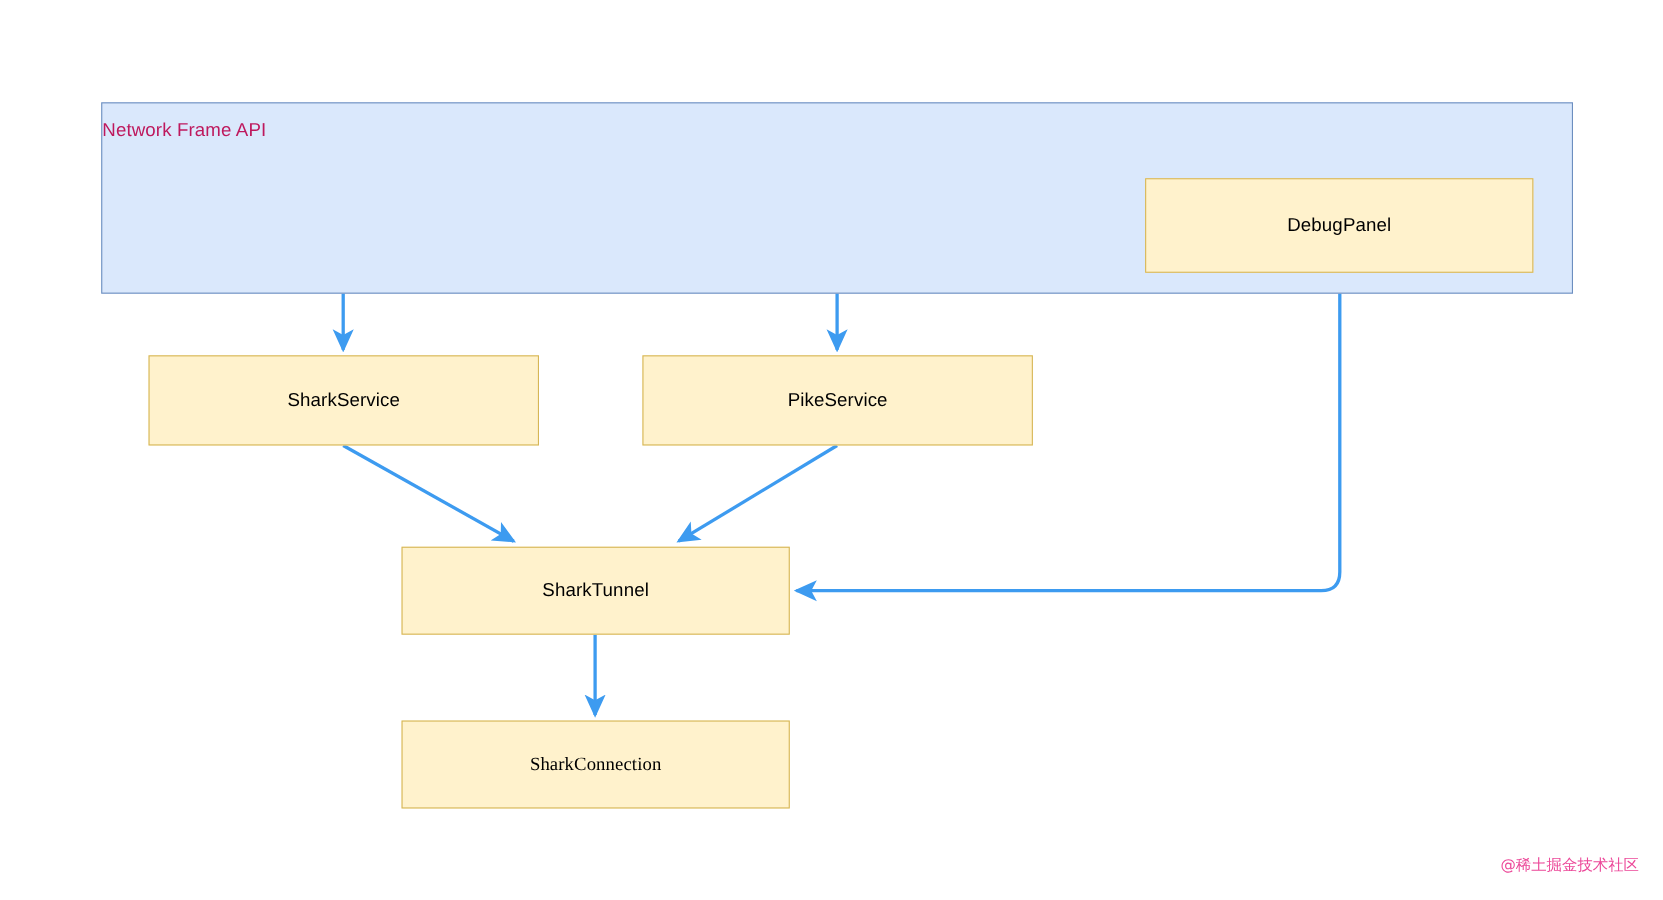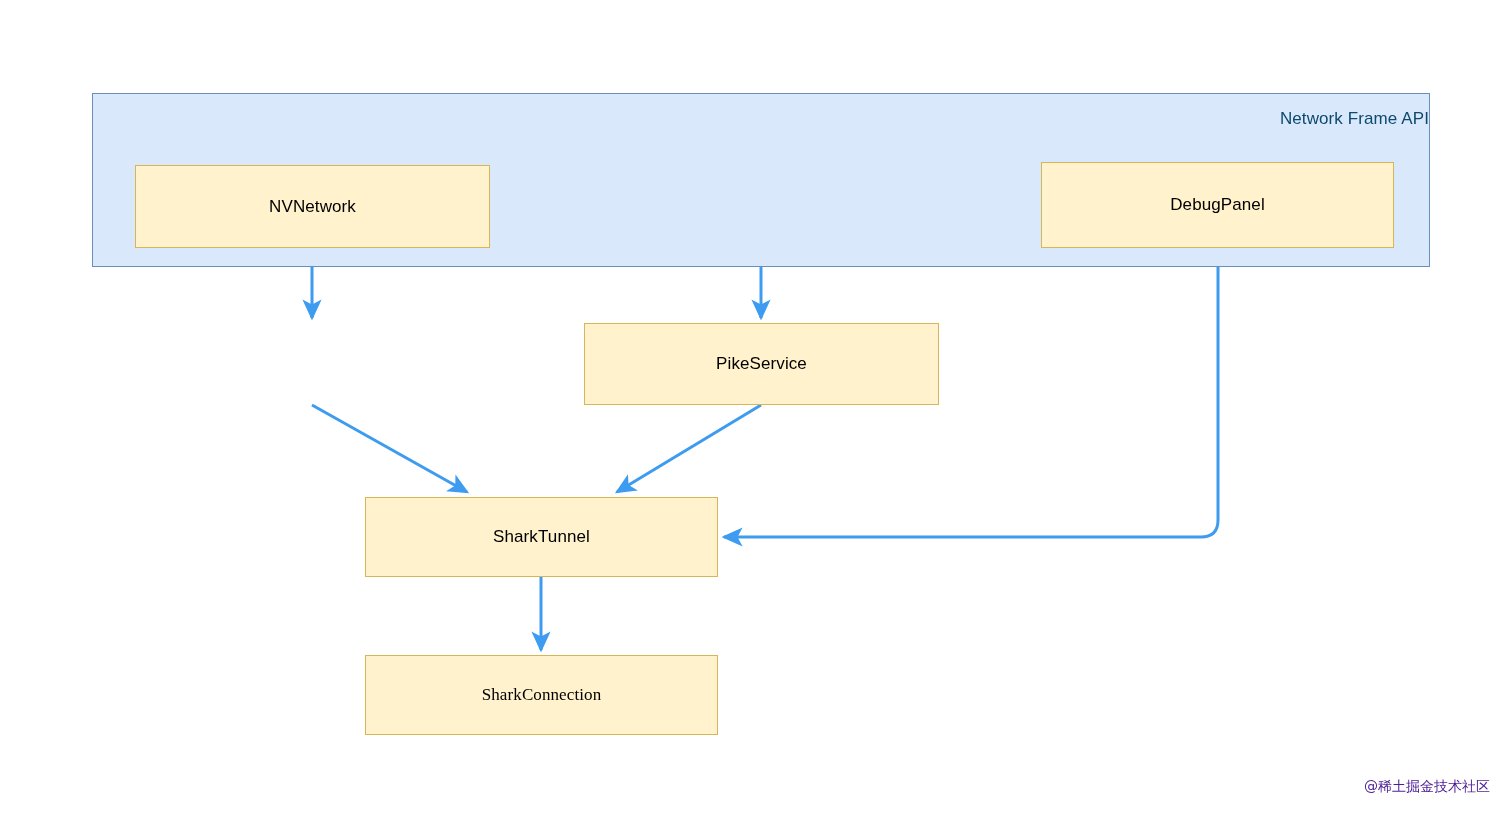"Network Frame API" .group-title { color: #0c4a6e -> #be185d; text-align: right -> left }
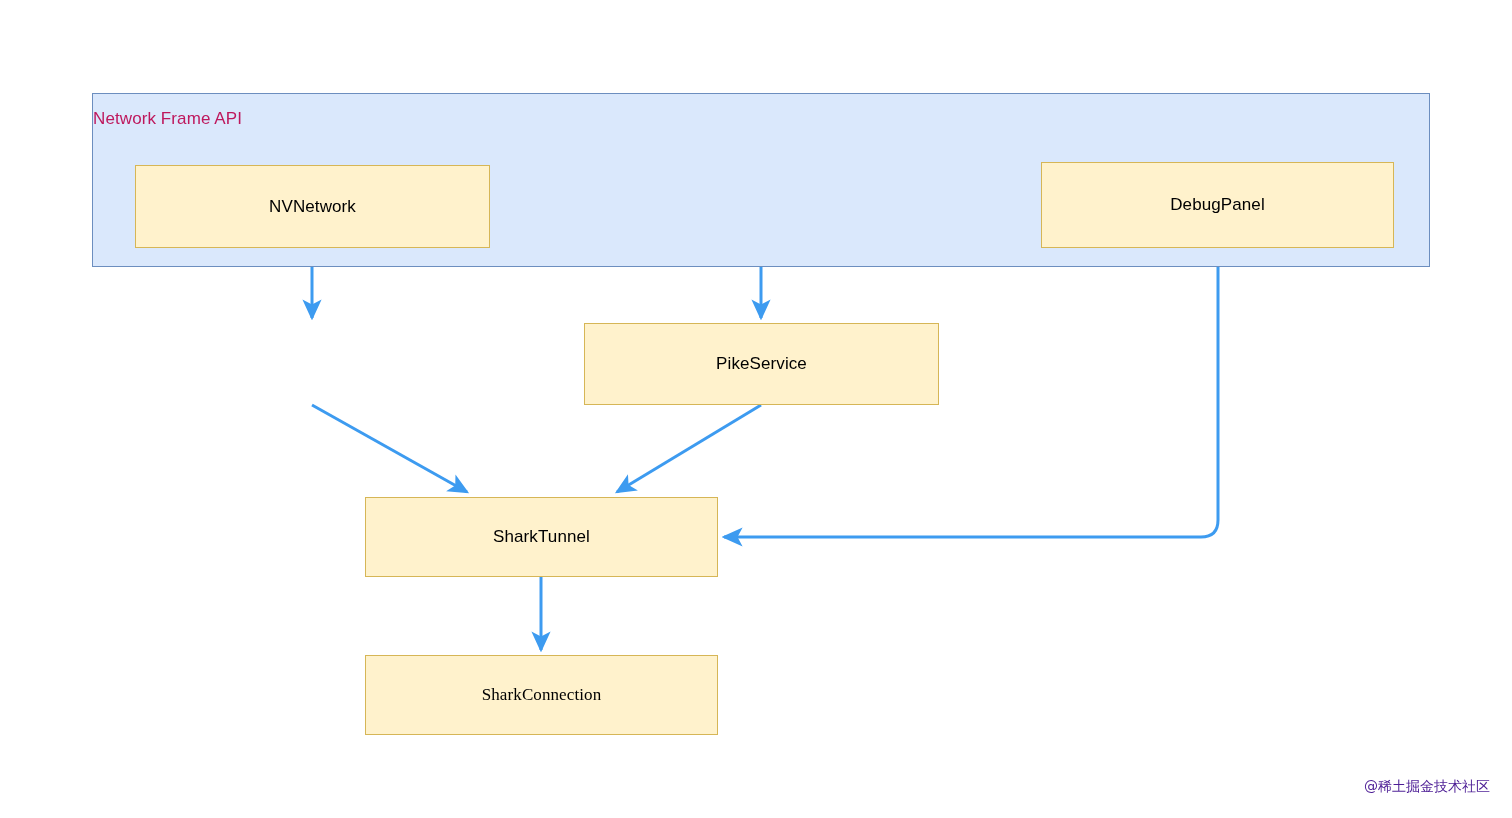"NVNetwork" div.node { html: <div> <span>NVNetwork</span> </div> -> none }
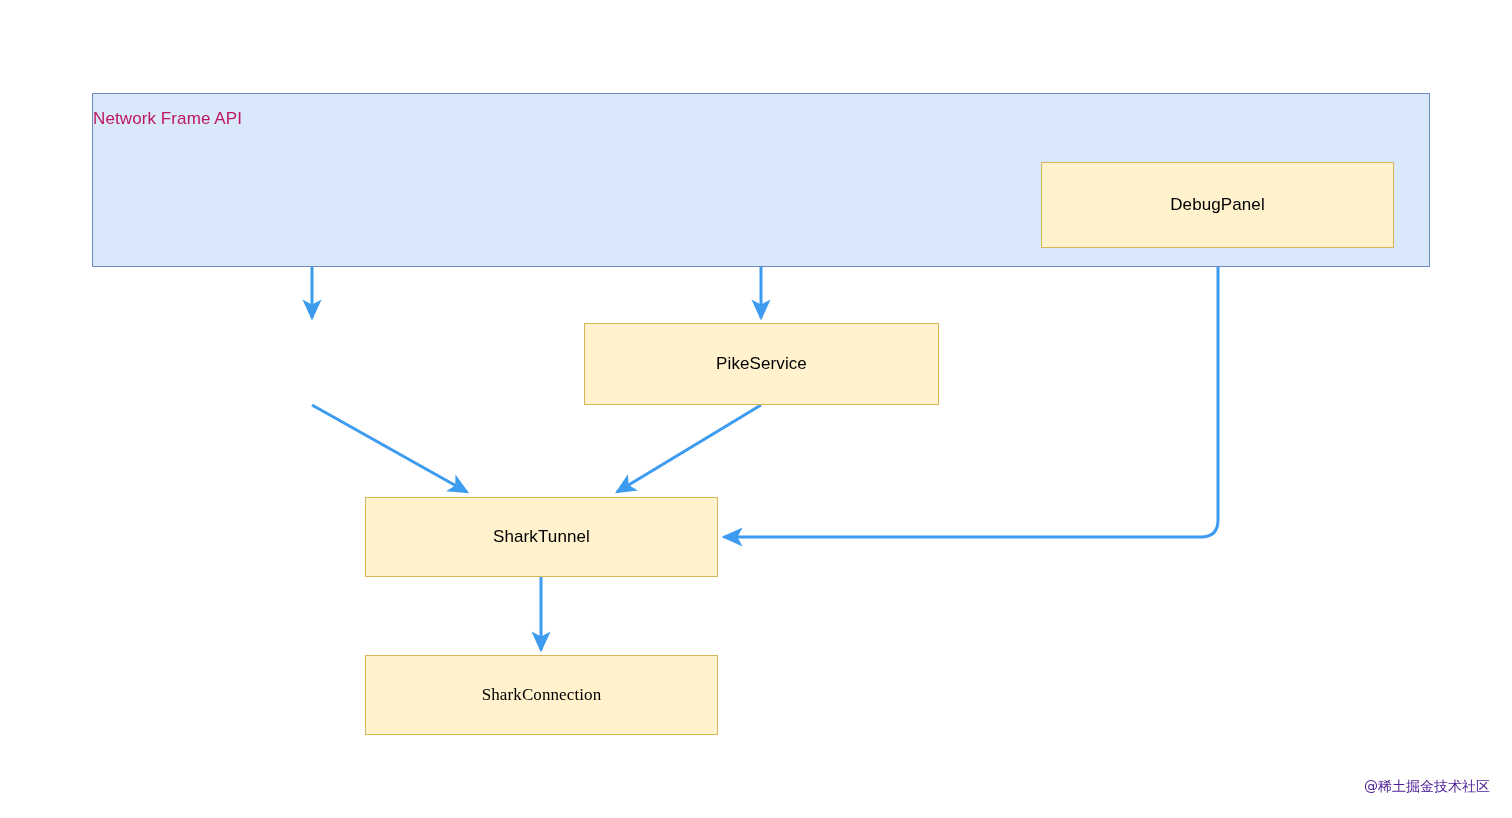"SharkService" div.node { html: none -> <div> <span>SharkService</span> </div> }
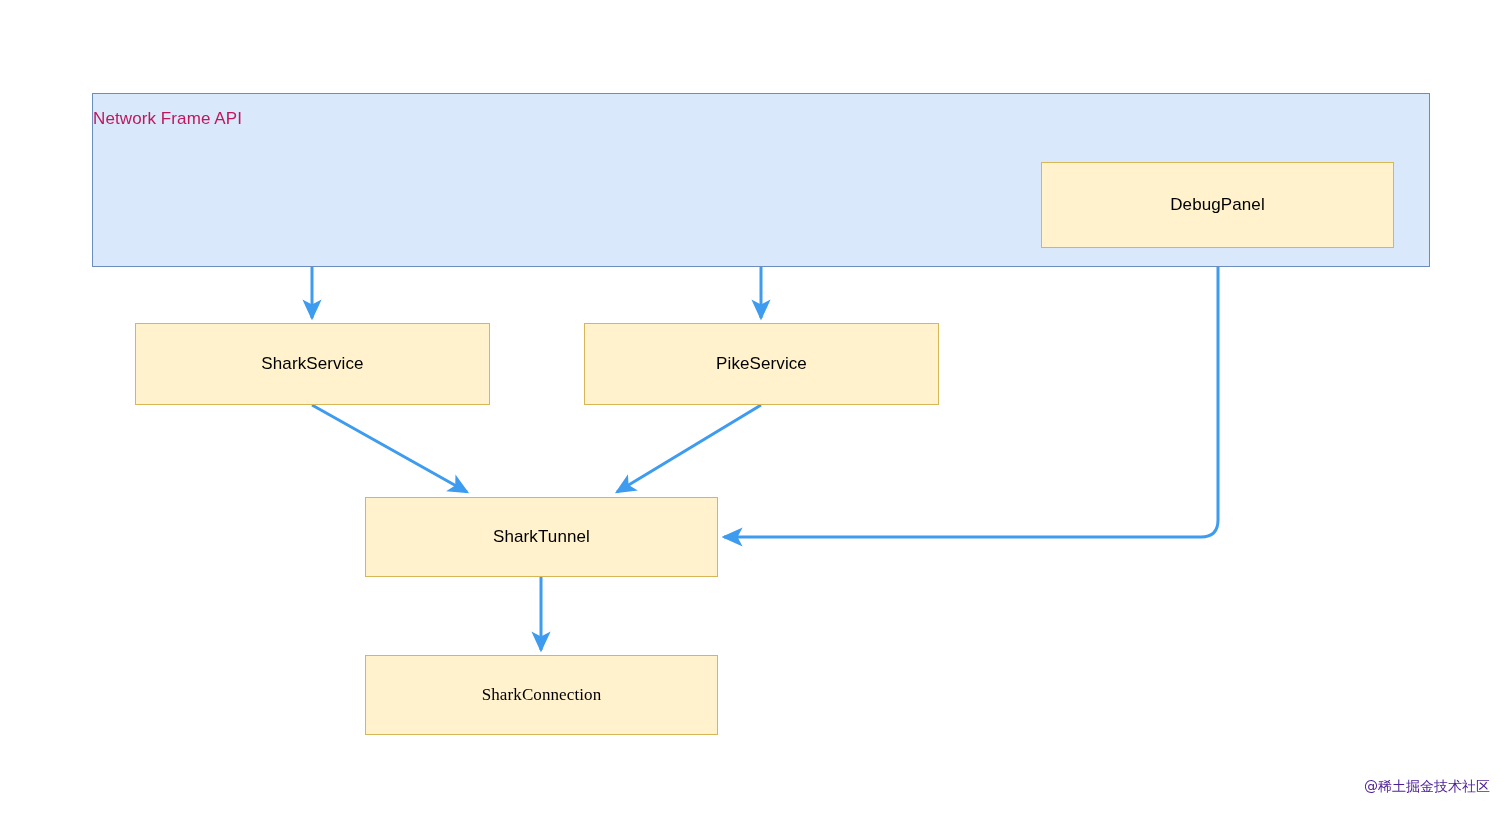"@稀土掘金技术社区" .watermark { color: #4c1d95 -> #ec4899 }
